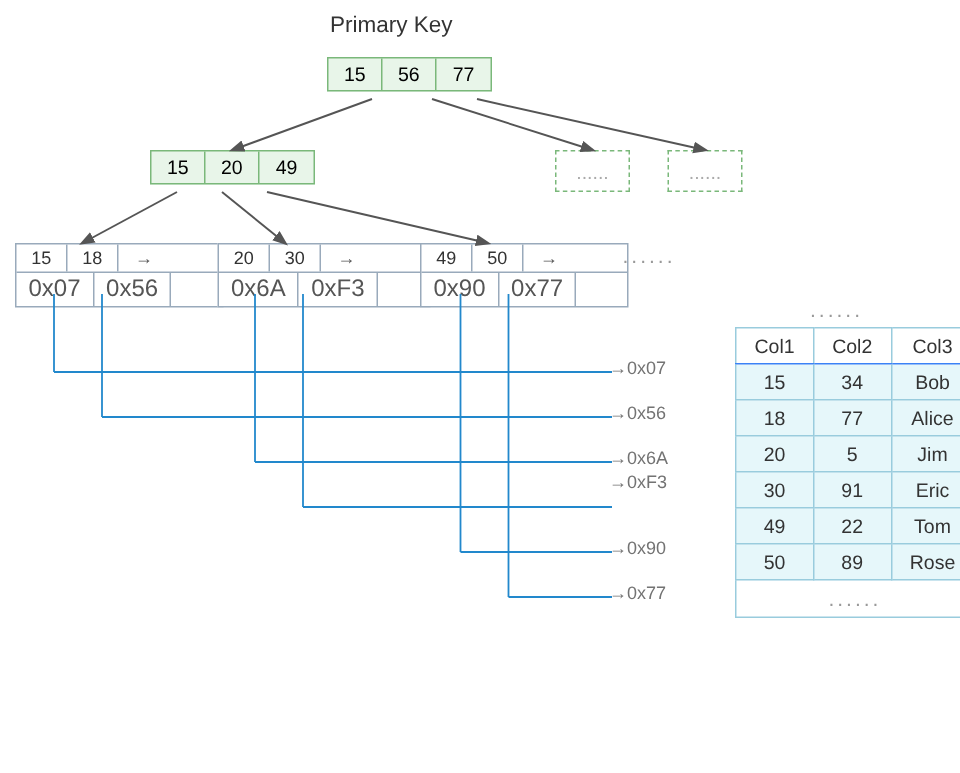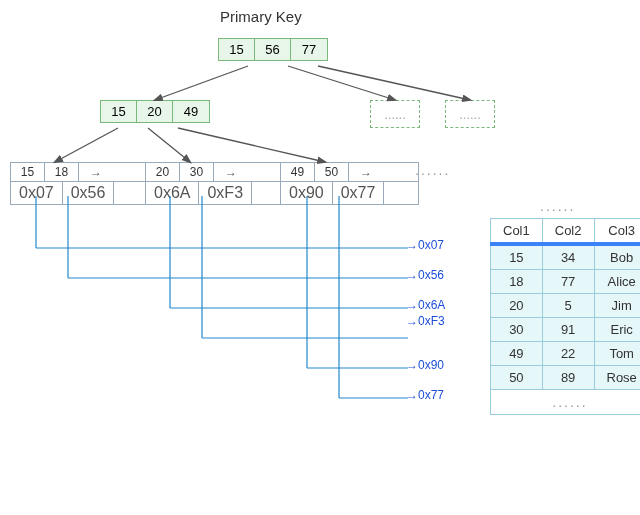"Col1" .data-table th { border-bottom: 4px solid #3b82f6 -> 1px solid #3b82f6 }
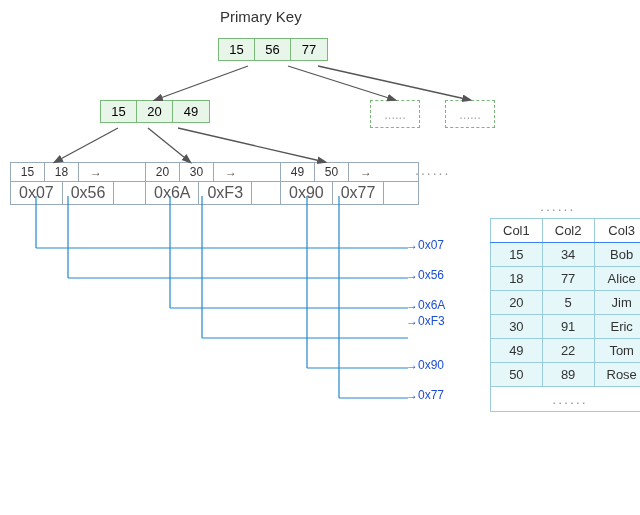"→0x07" .ptr-label { color: #1d4ed8 -> #737373 }
